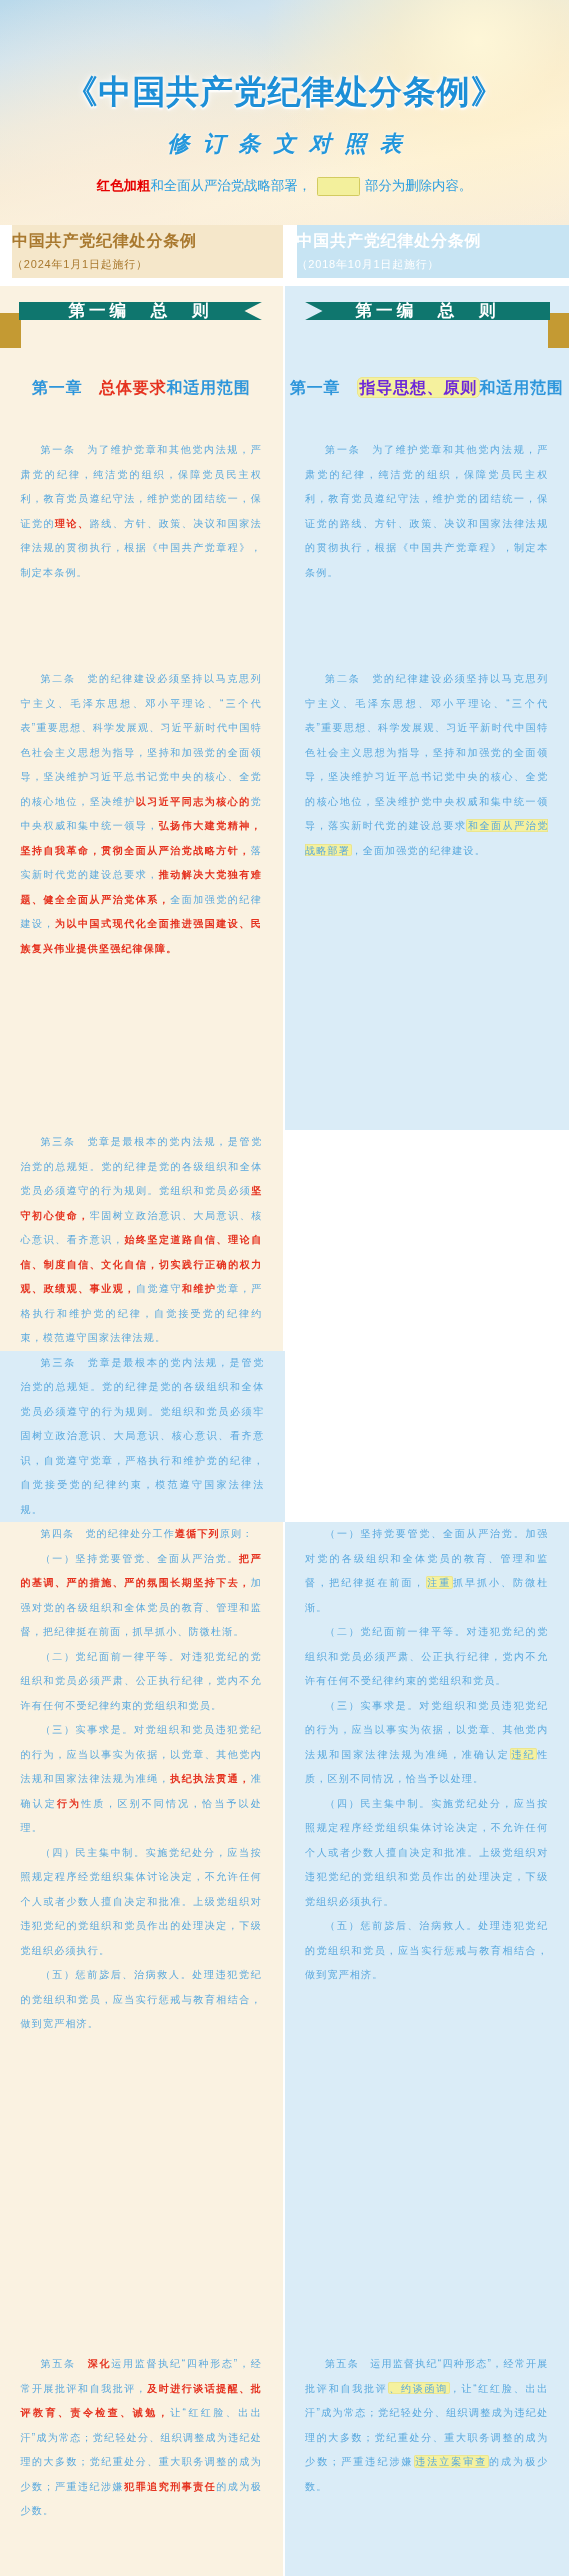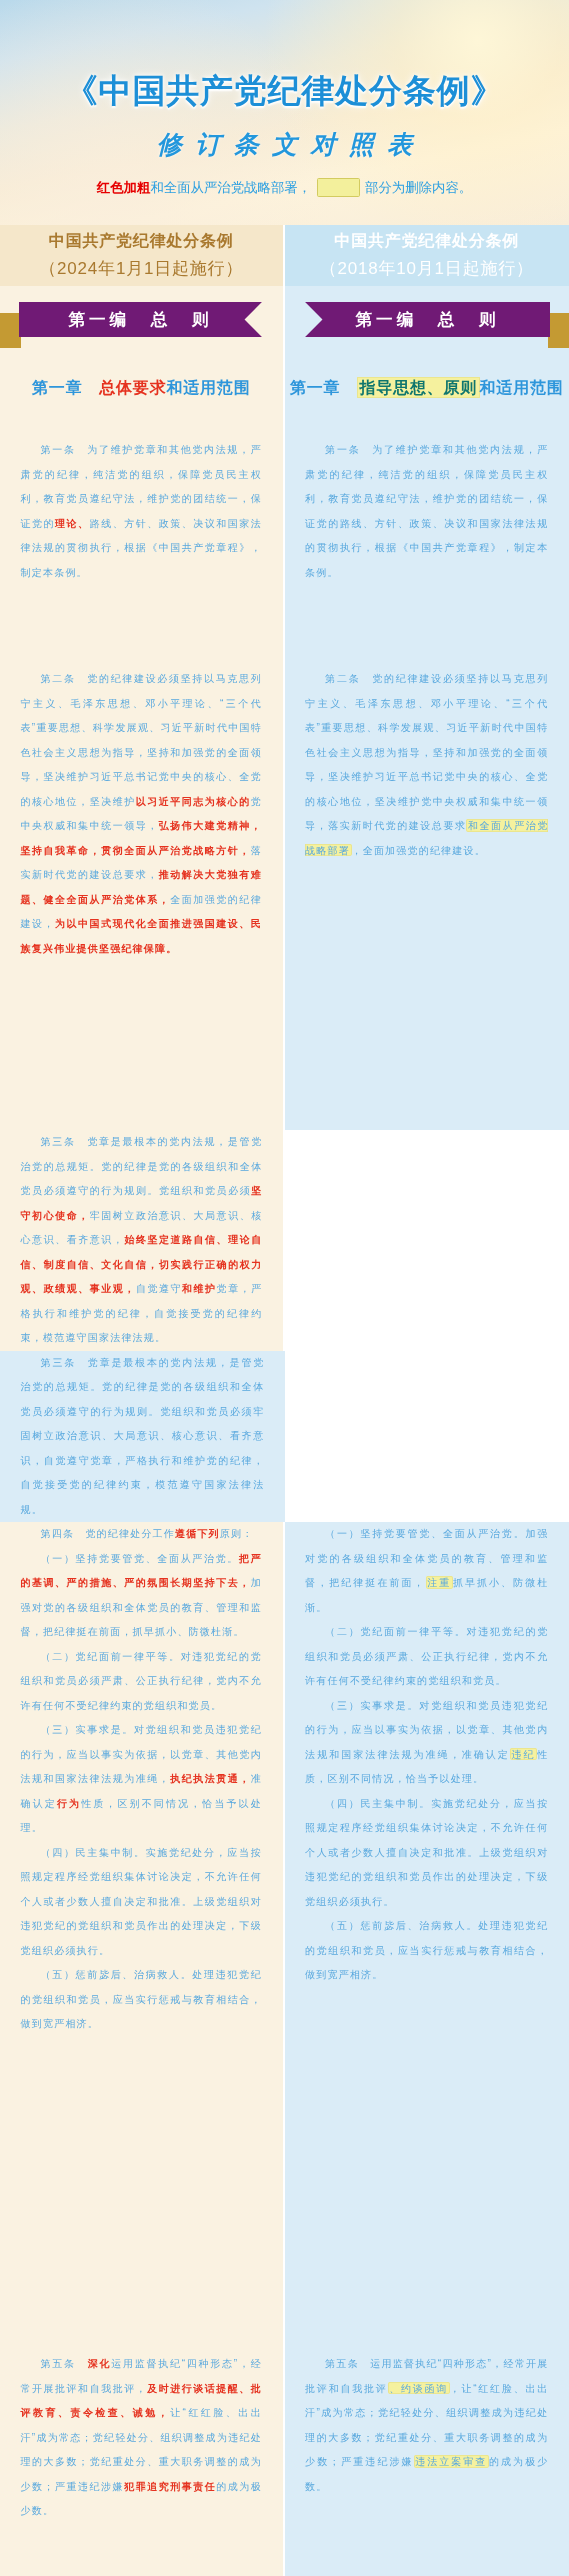"修订条文对照表" .doc-subtitle { font-size: 25px -> 22px }
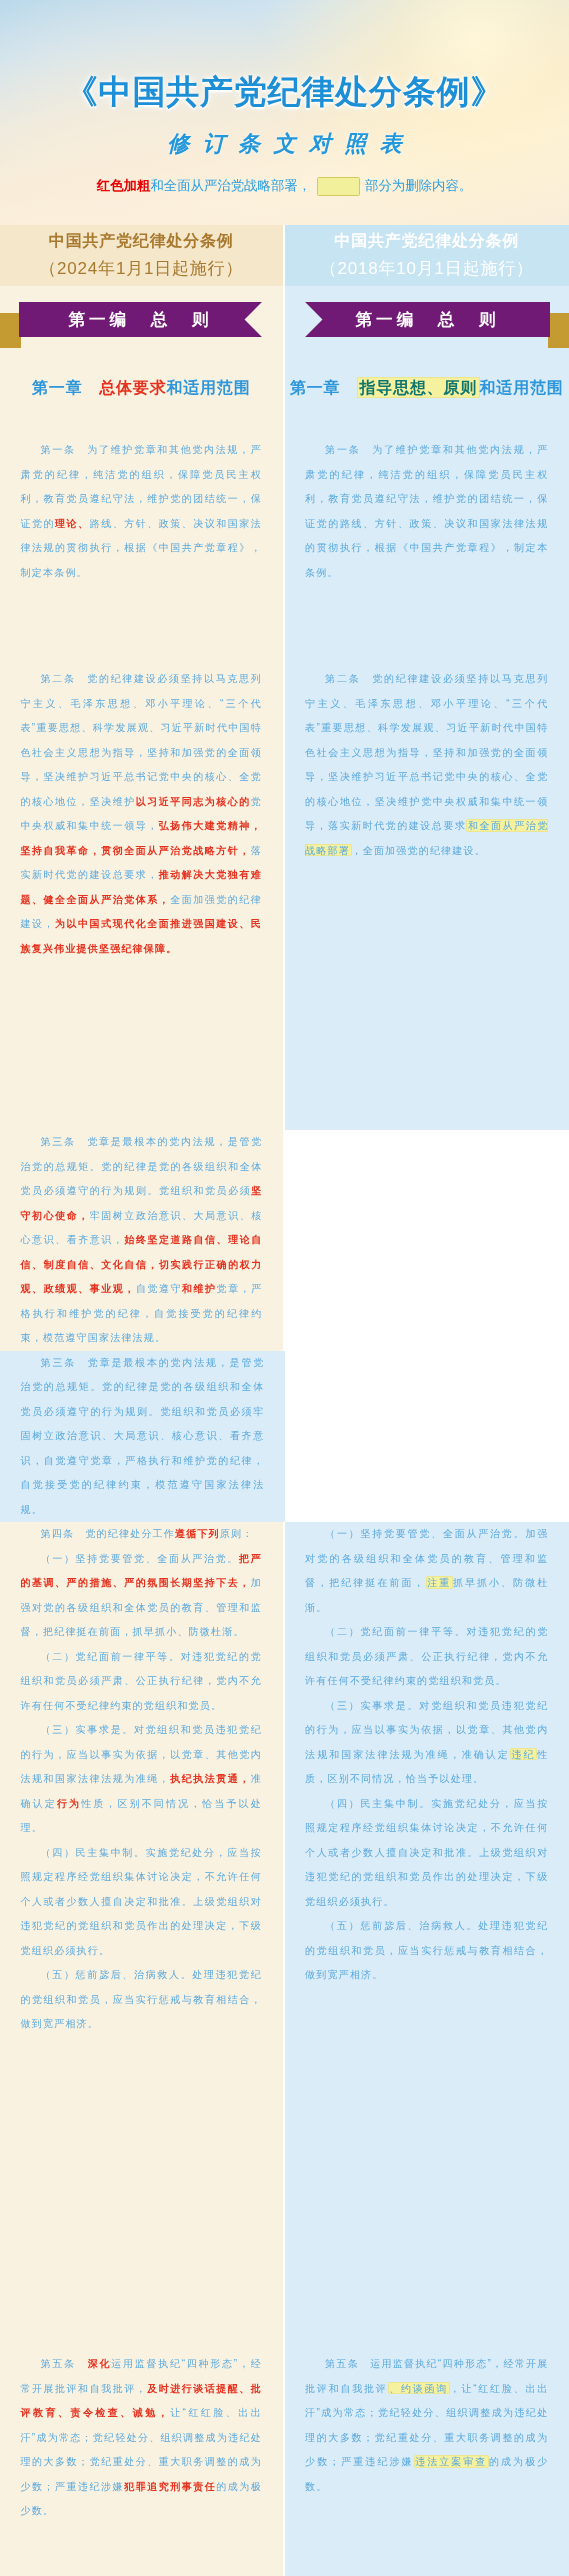"中国共产党纪律处分条例" .band { align-items: center -> flex-start; height: 61px -> 53px; margin-left: none -> 12px }
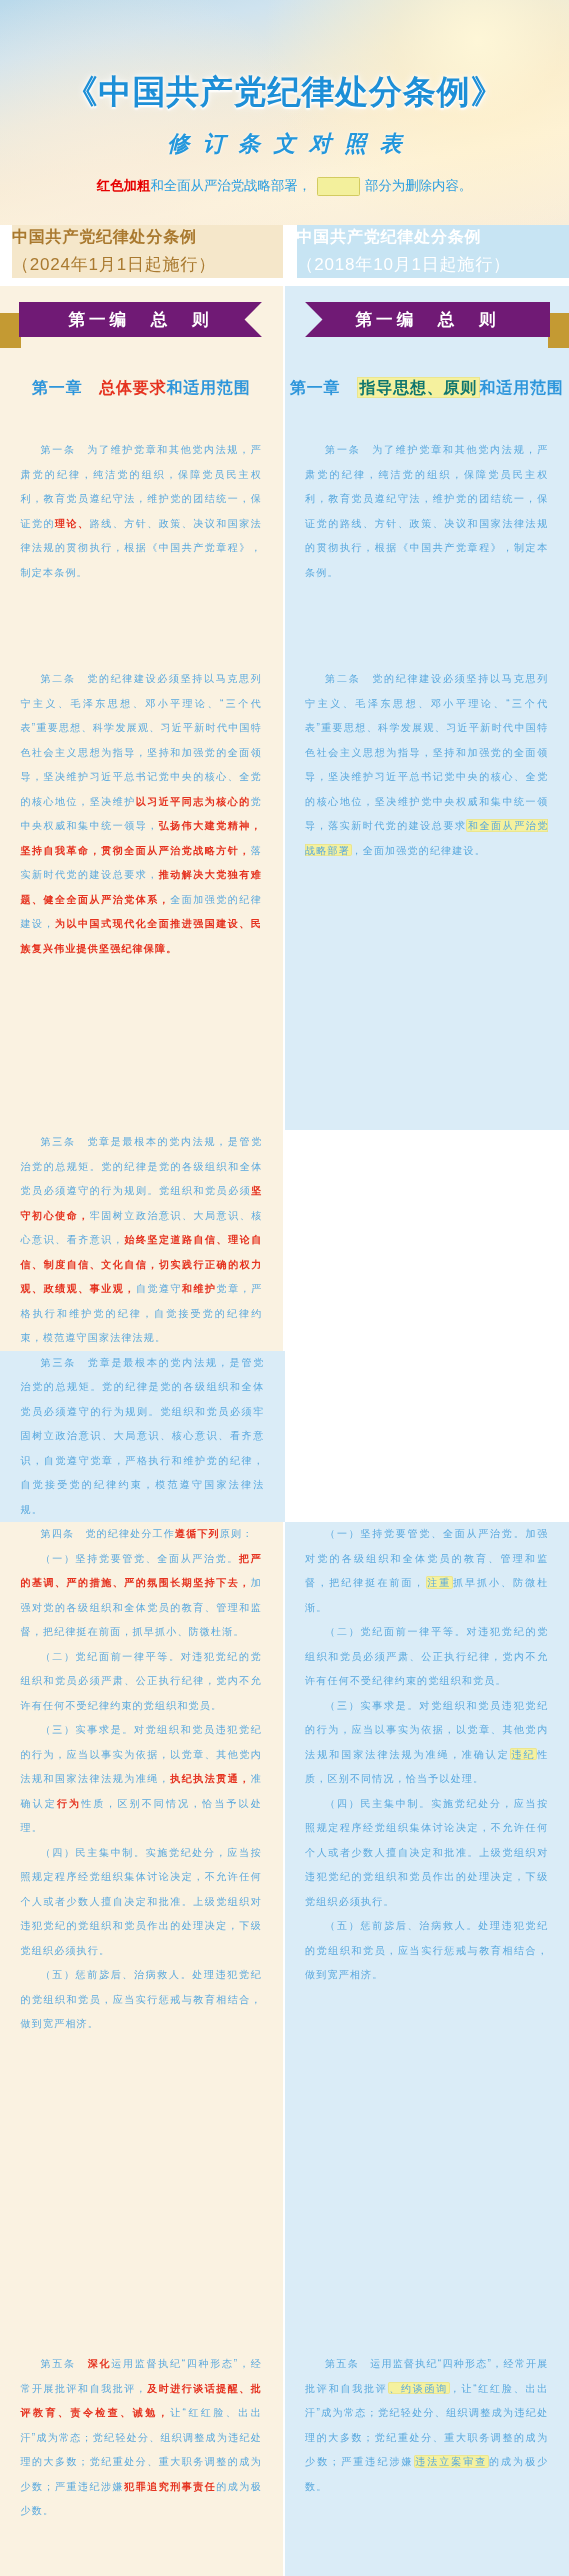"（2024年1月1日起施行）" .band .bd { font-size: 17px -> 11px }
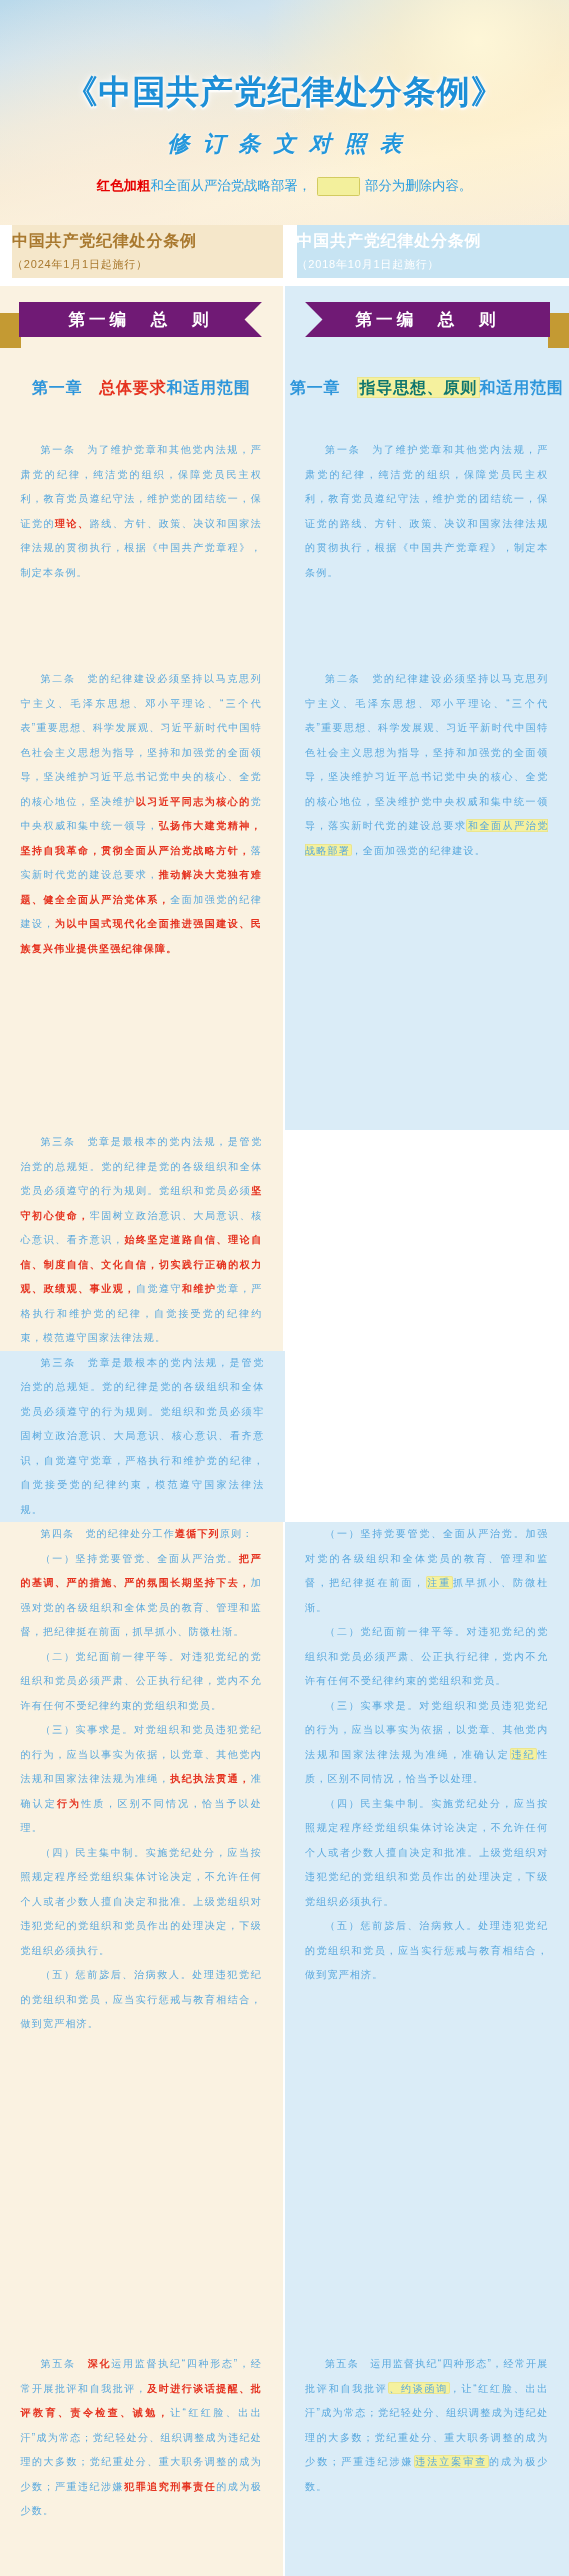"第一编 总 则" .ribbon-body { background: #701a75 -> #0f766e; height: 35px -> 18px }
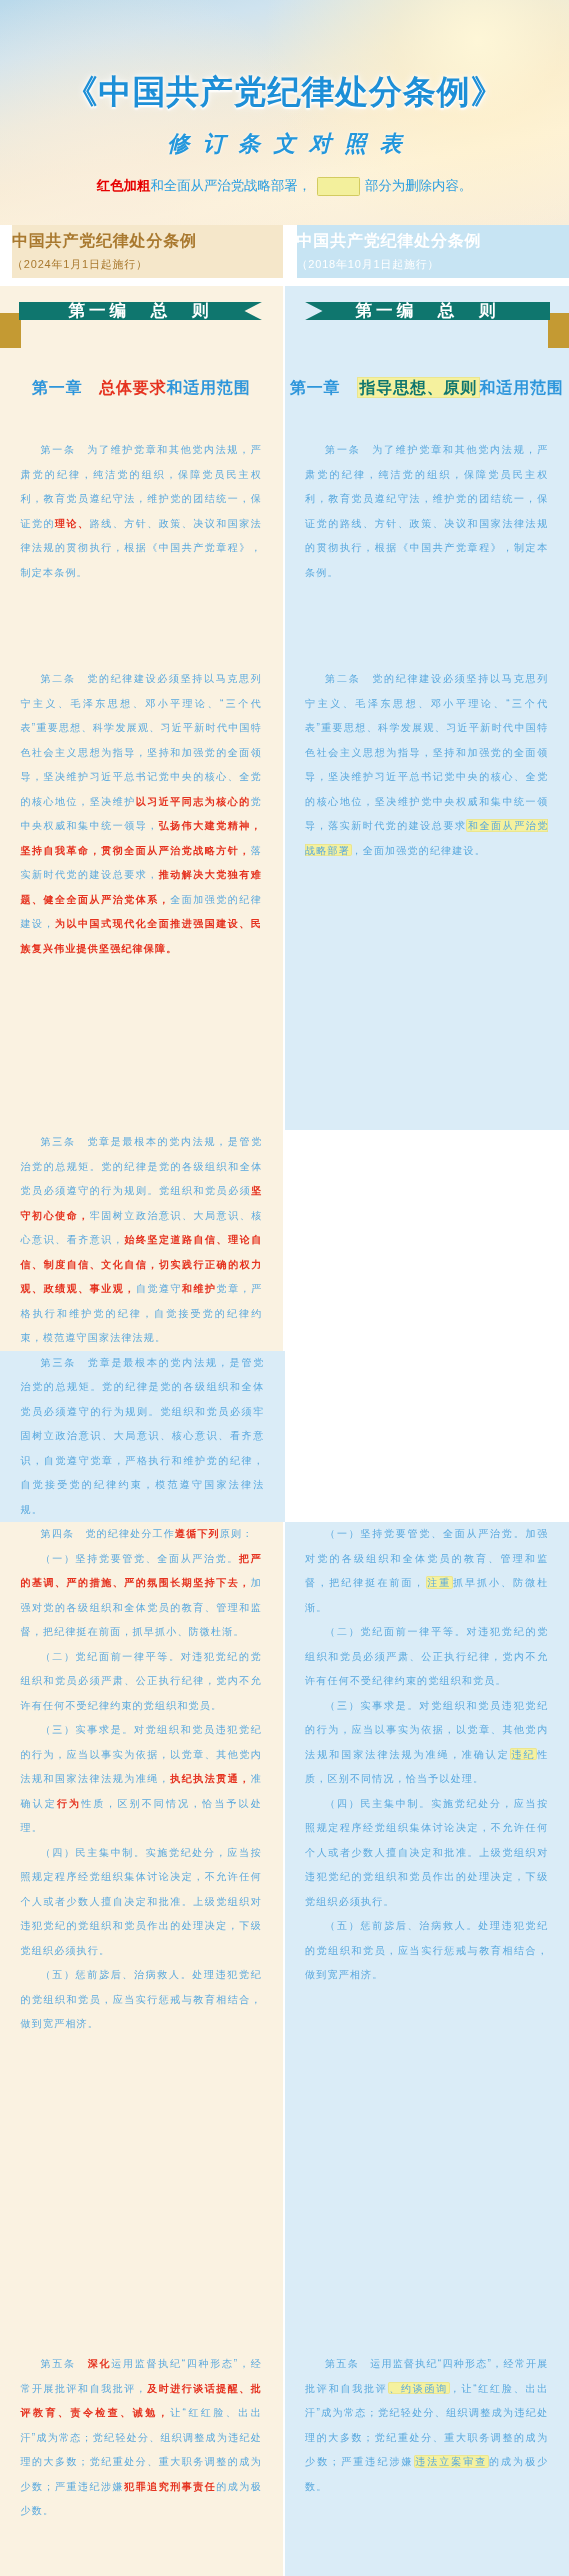"指导思想、原则" .seg-hb { border-radius: 1px -> 6px; color: #0f766e -> #6d28d9 }
